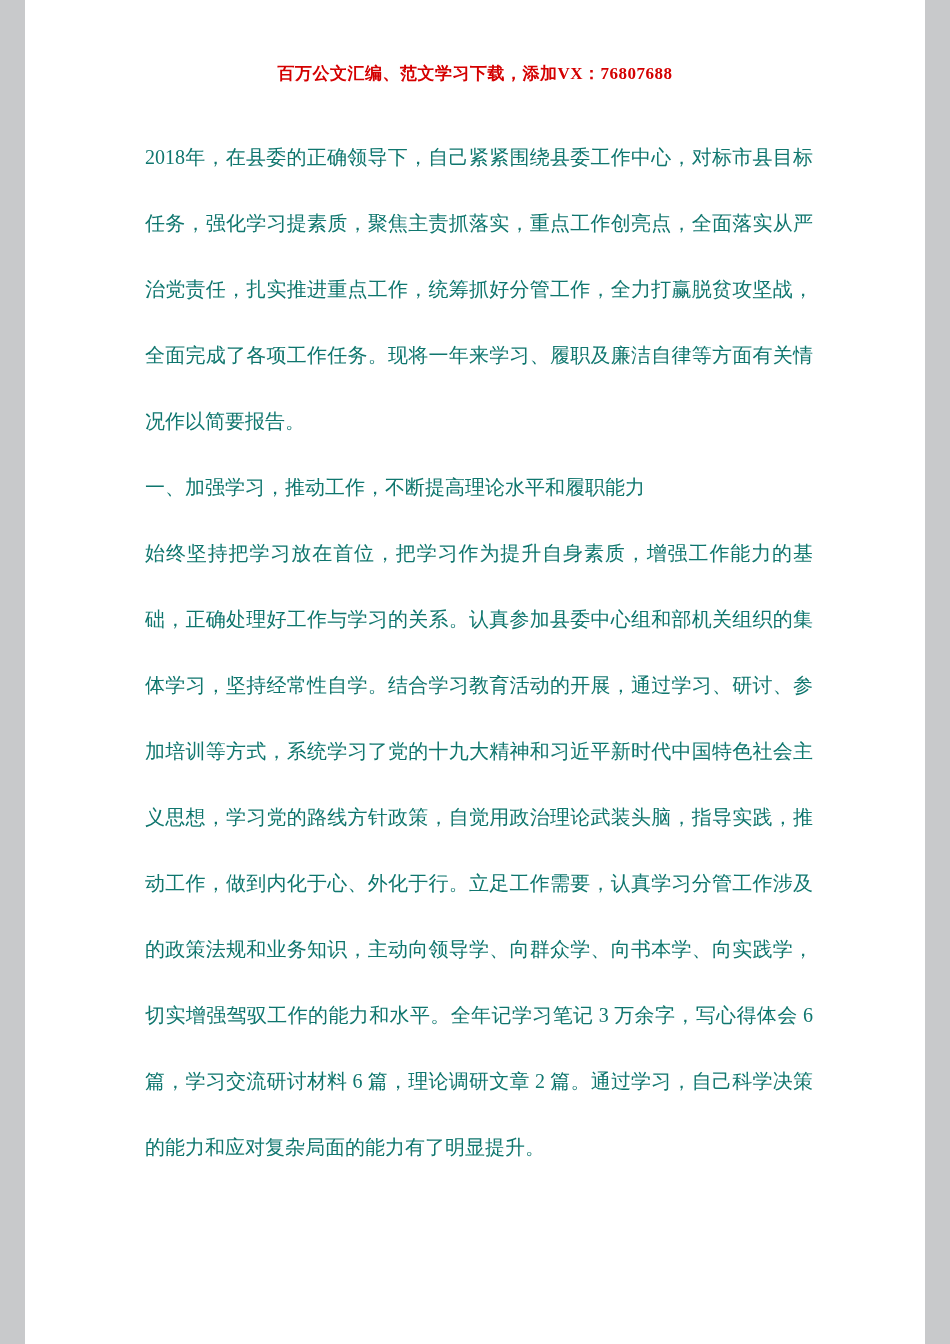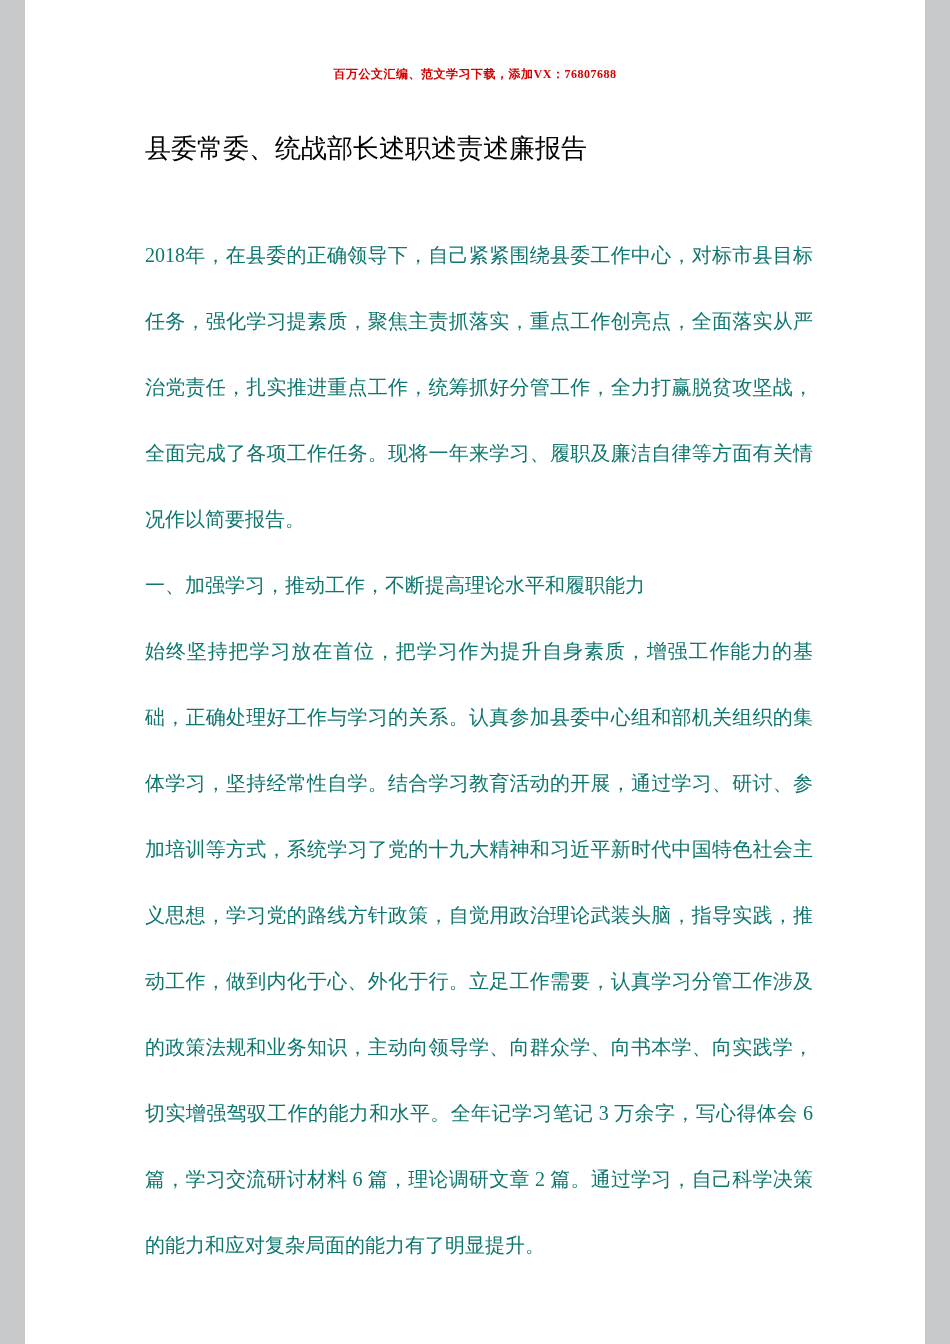"百万公文汇编、范文学习下载，添加VX：76807688" .promo { font-size: 12px -> 17px }
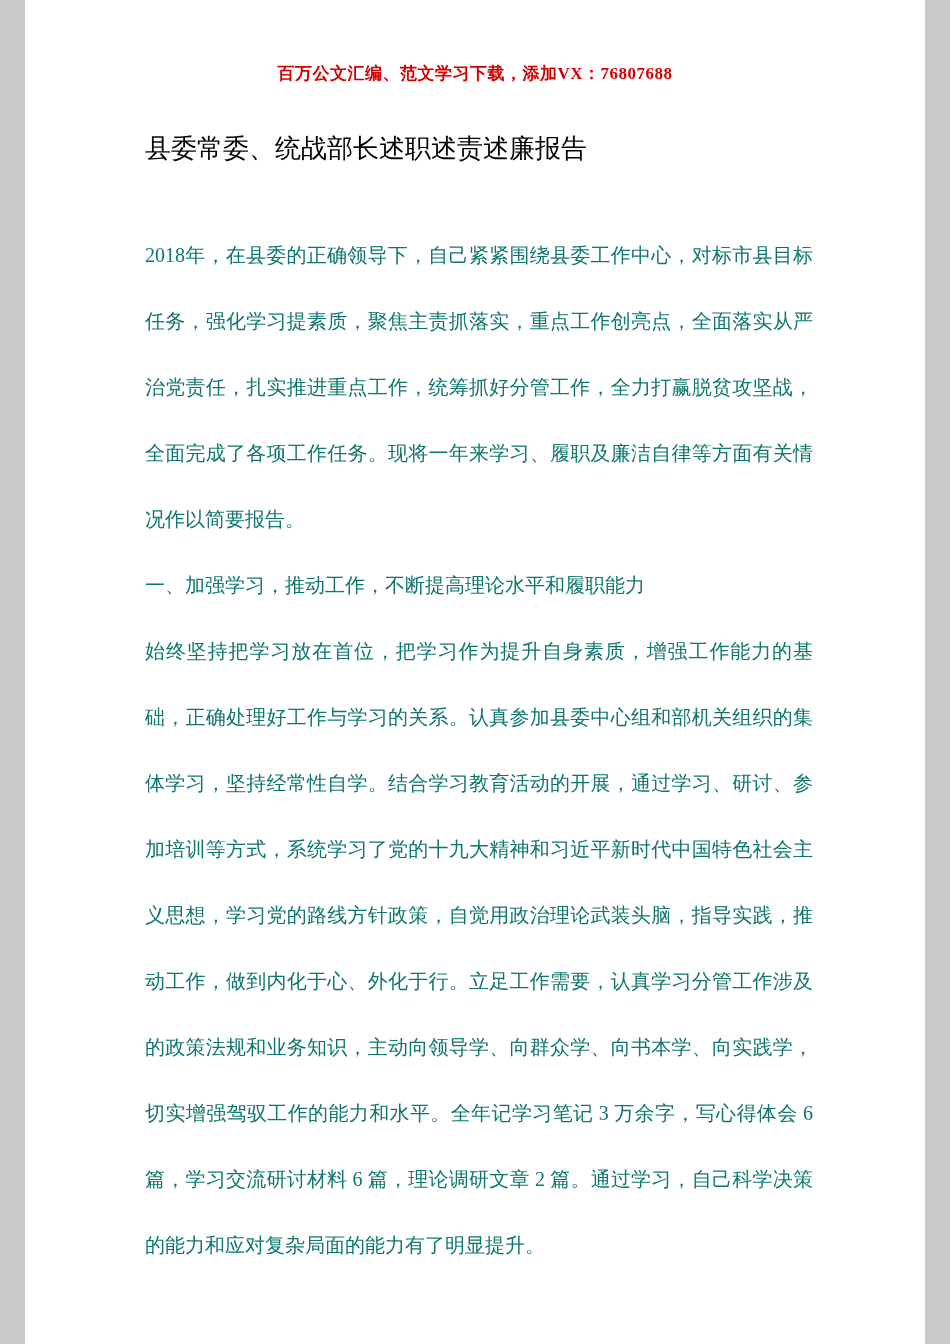"县委常委、统战部长述职述责述廉报告" div.doc-title { html: <div>县委常委、统战部长述职述责述廉报告</div> -> none }
